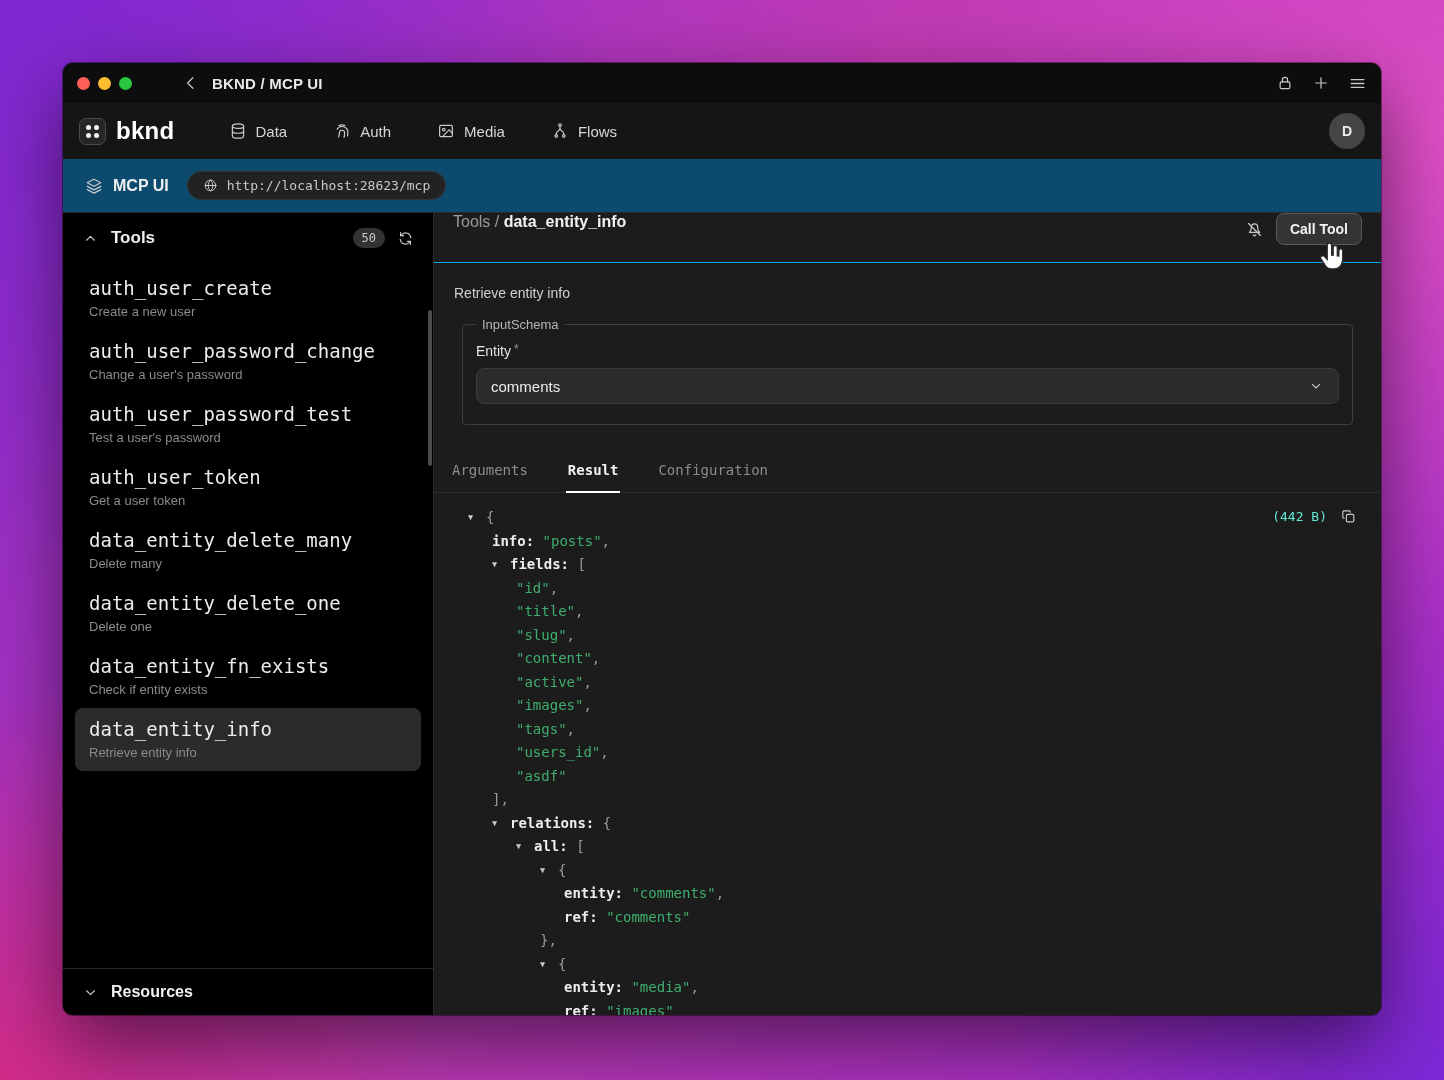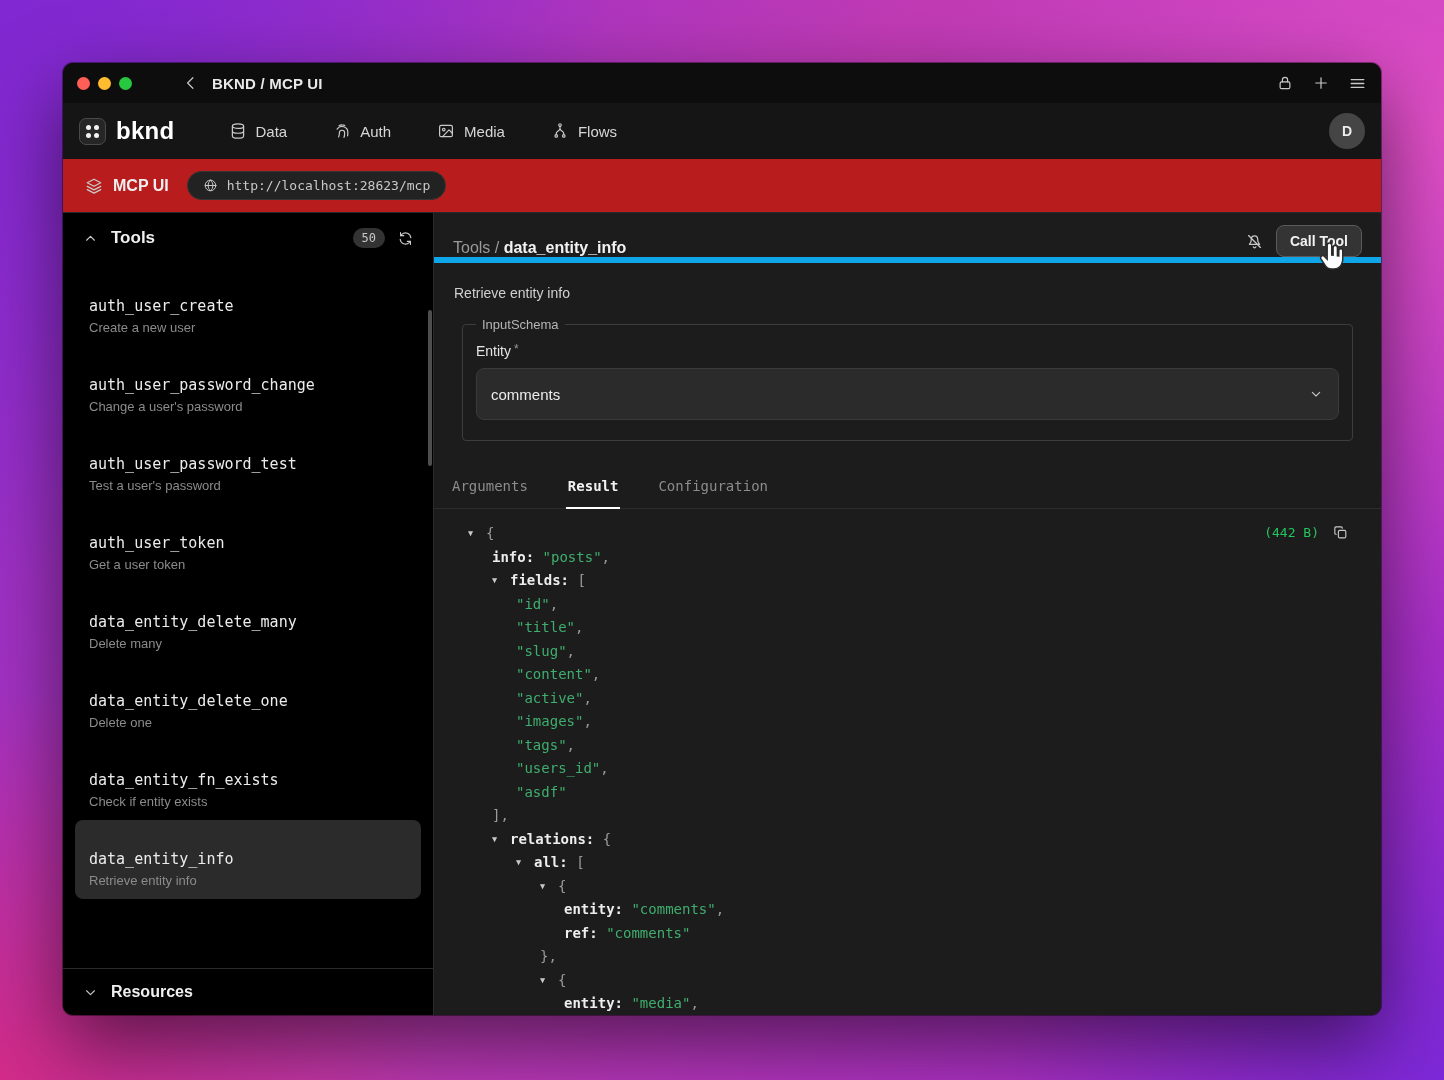"MCP UI" .subheader { background: #b91c1c -> #0c4a6e }
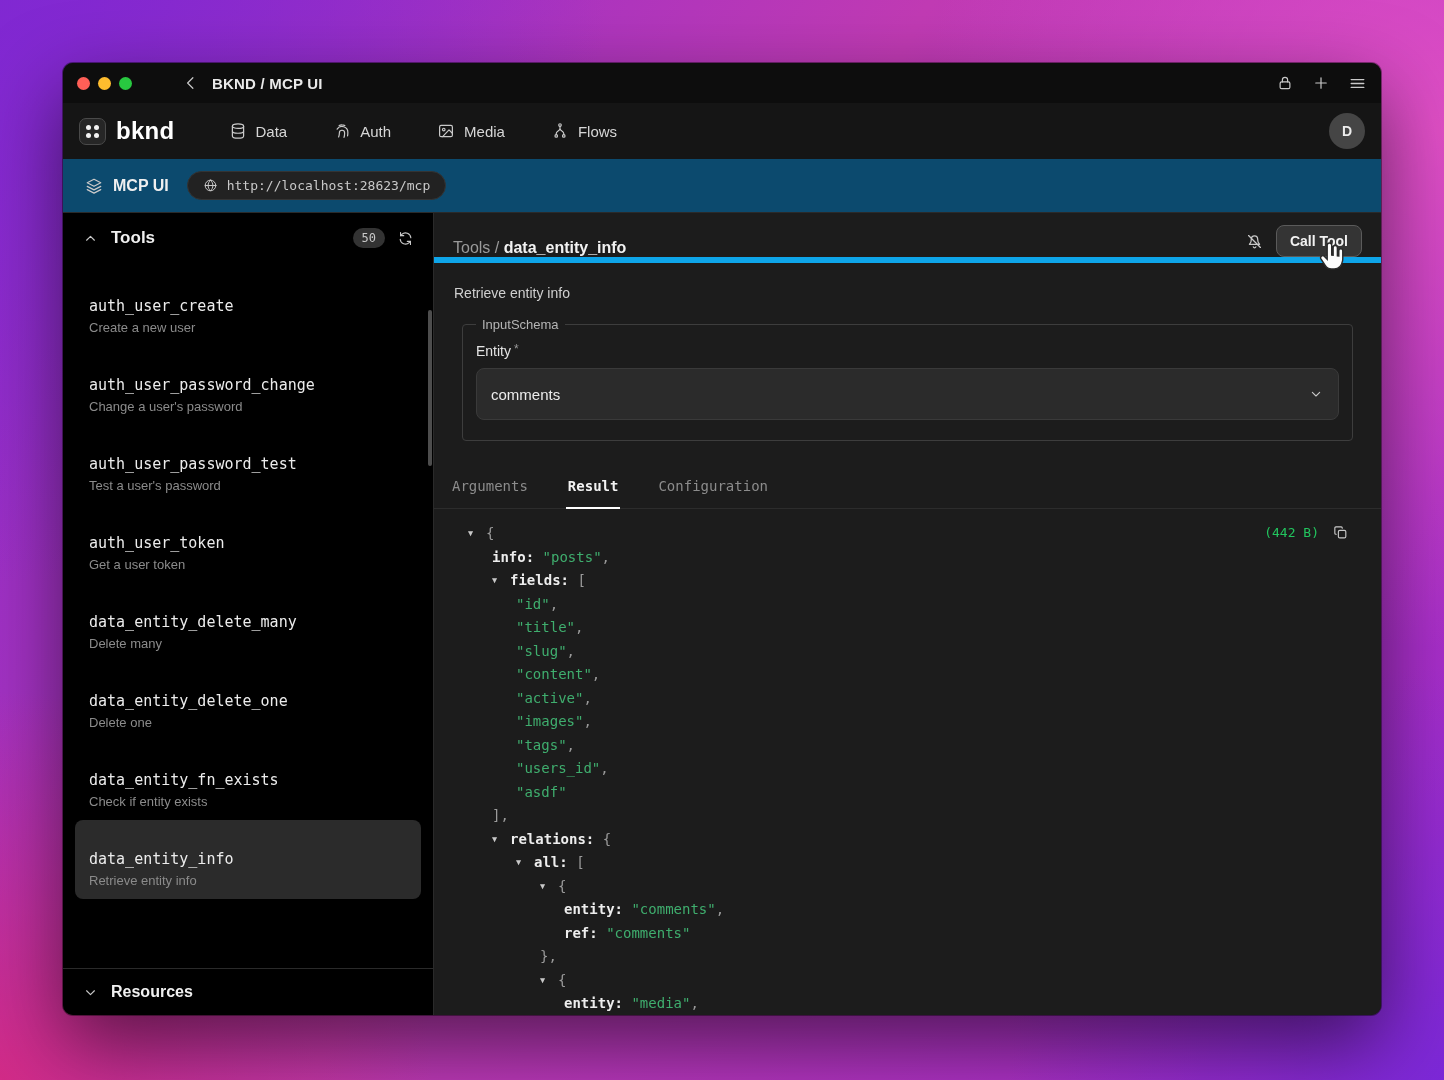"Tools / data_entity_info" .main-header { align-items: flex-end -> flex-start; border-bottom: 6px solid #0ea5e9 -> 1px solid #0ea5e9 }
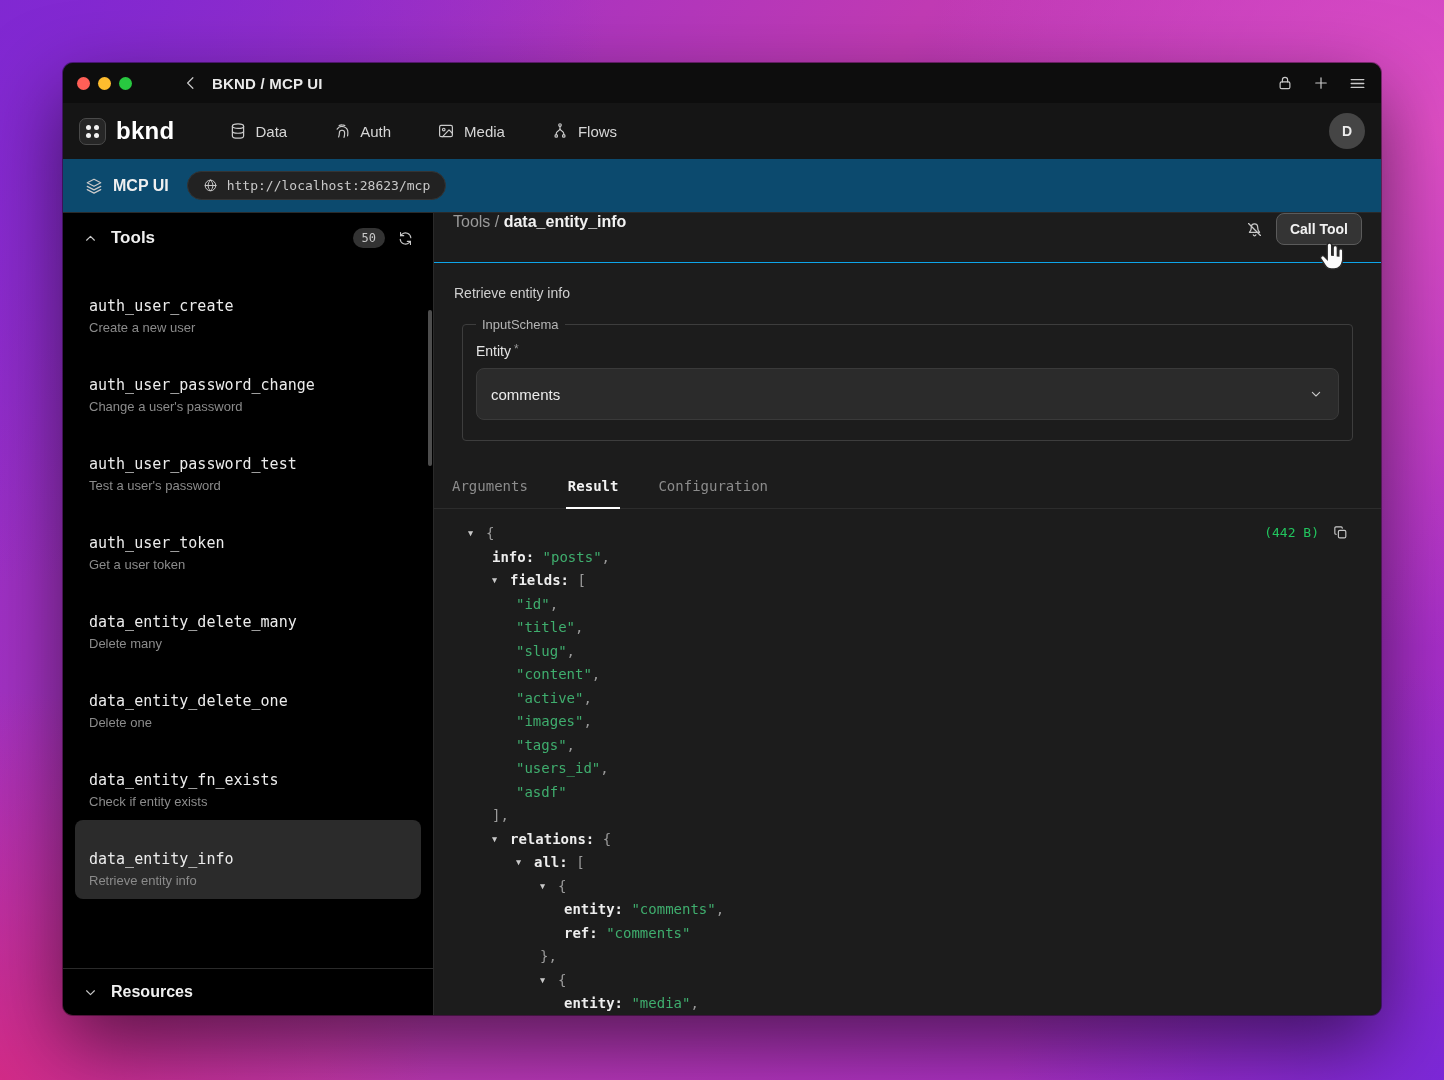"auth_user_create" .tool-name { font-size: 15px -> 19px; margin-top: 20px -> none }
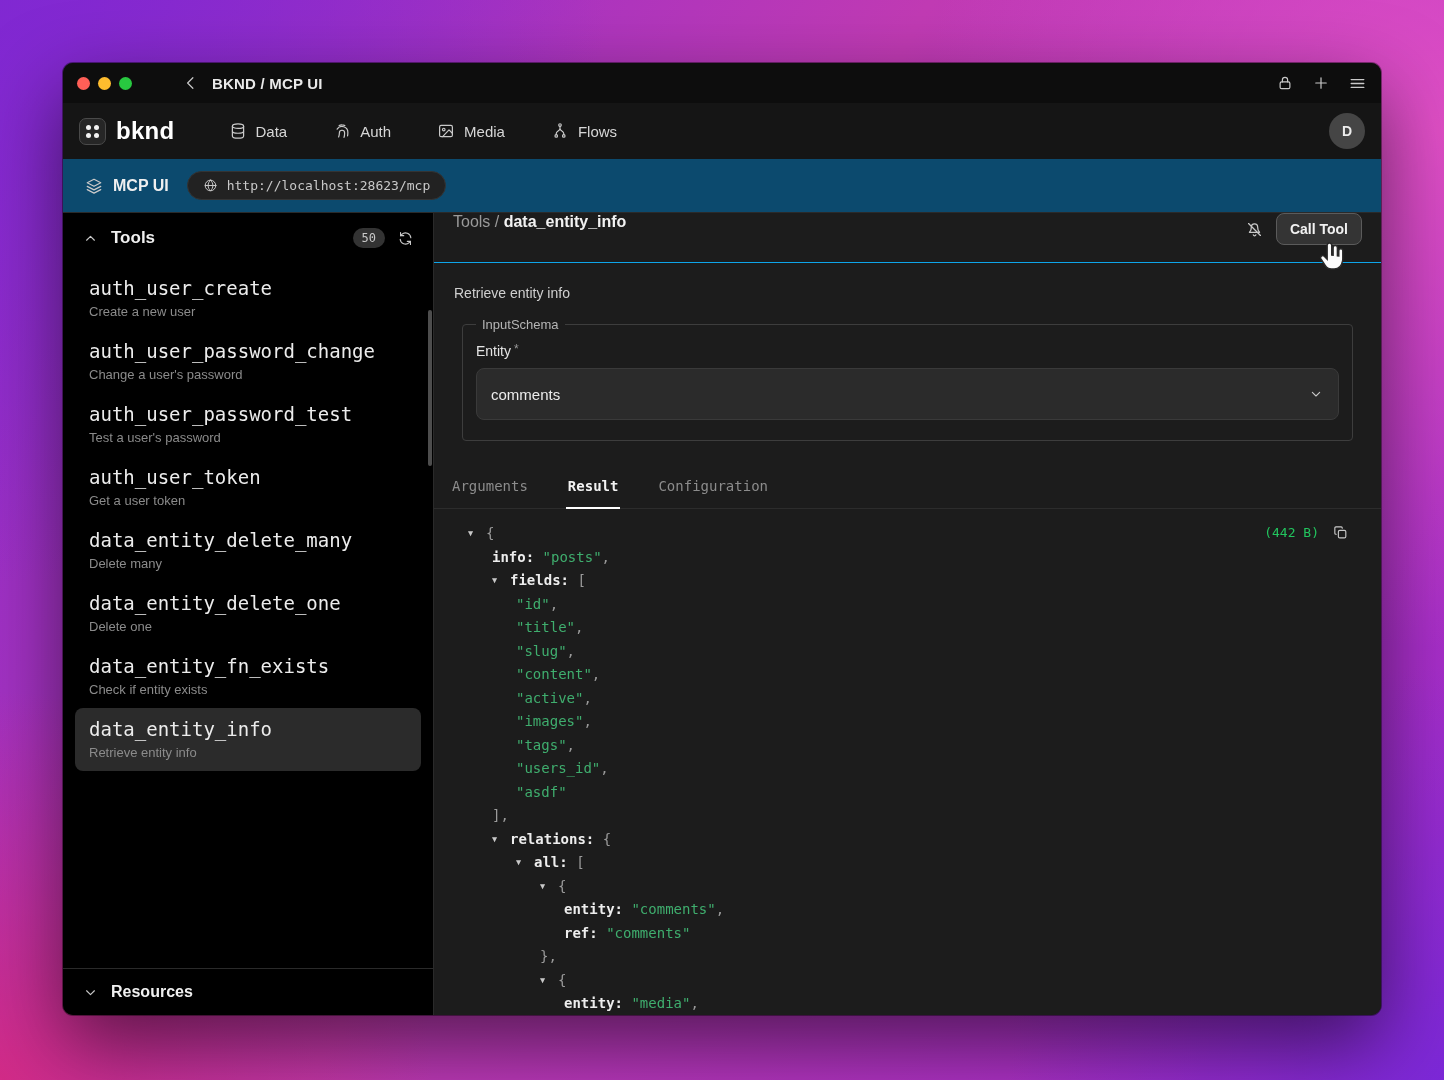"comments" .select { height: 52px -> 36px }
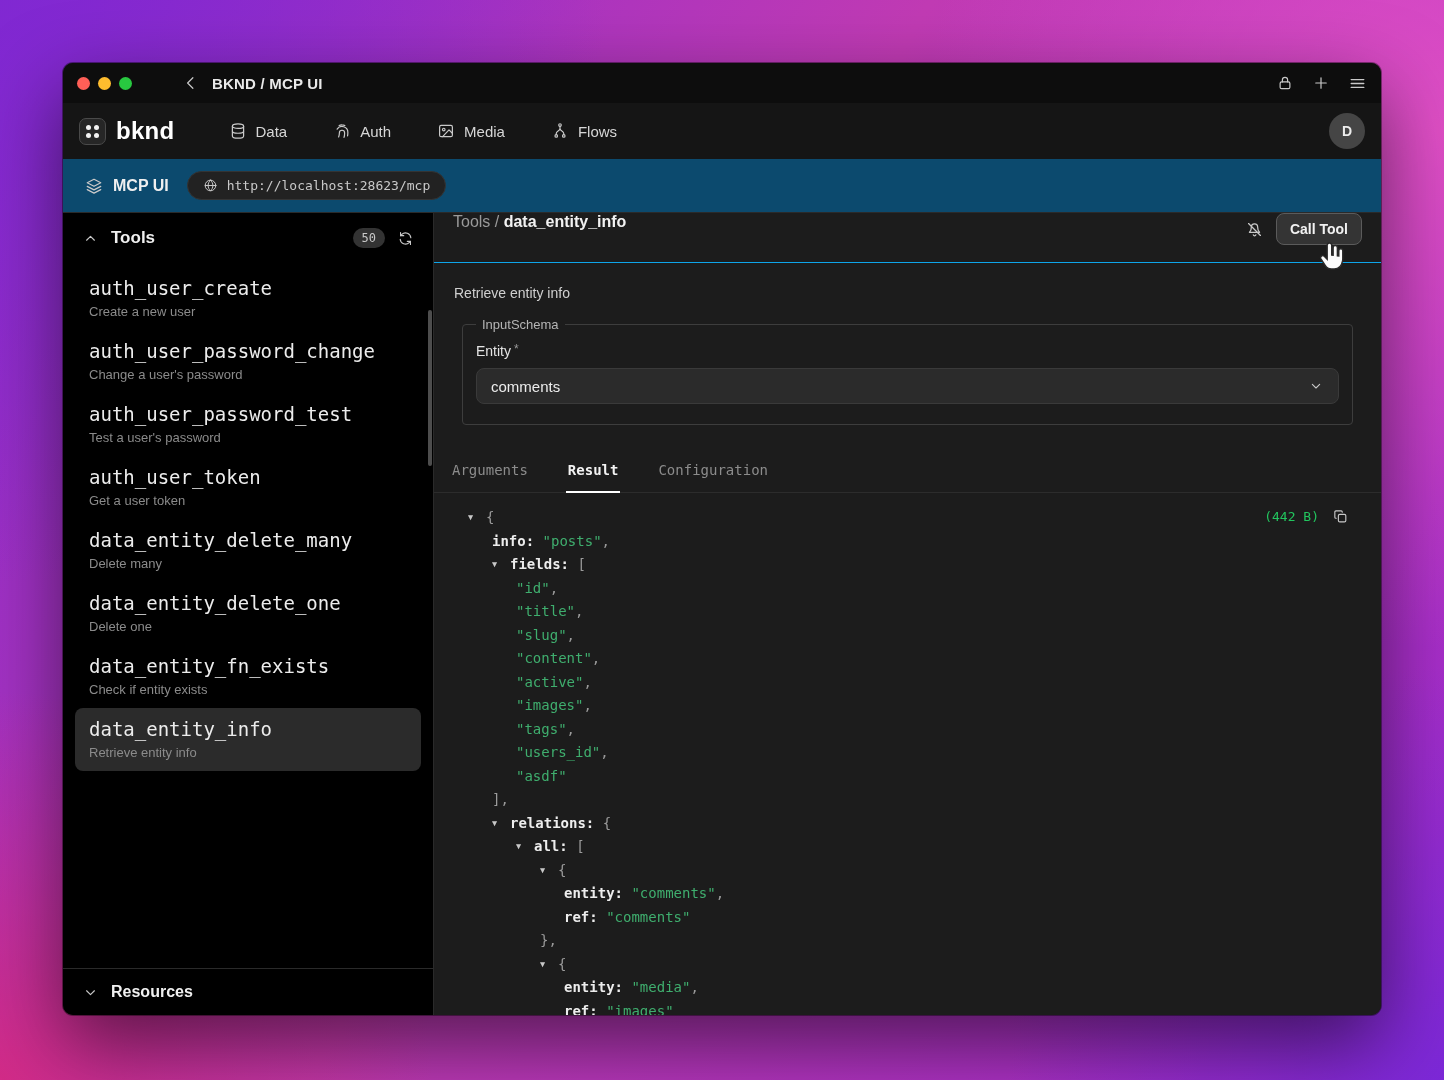"(442 B)" .size-badge { color: #22c55e -> #5eead4; right: 32px -> 24px }
